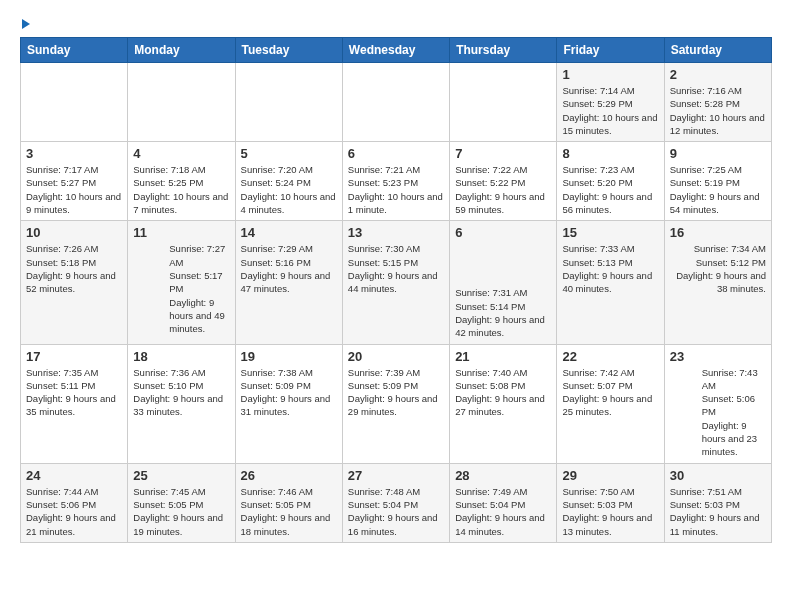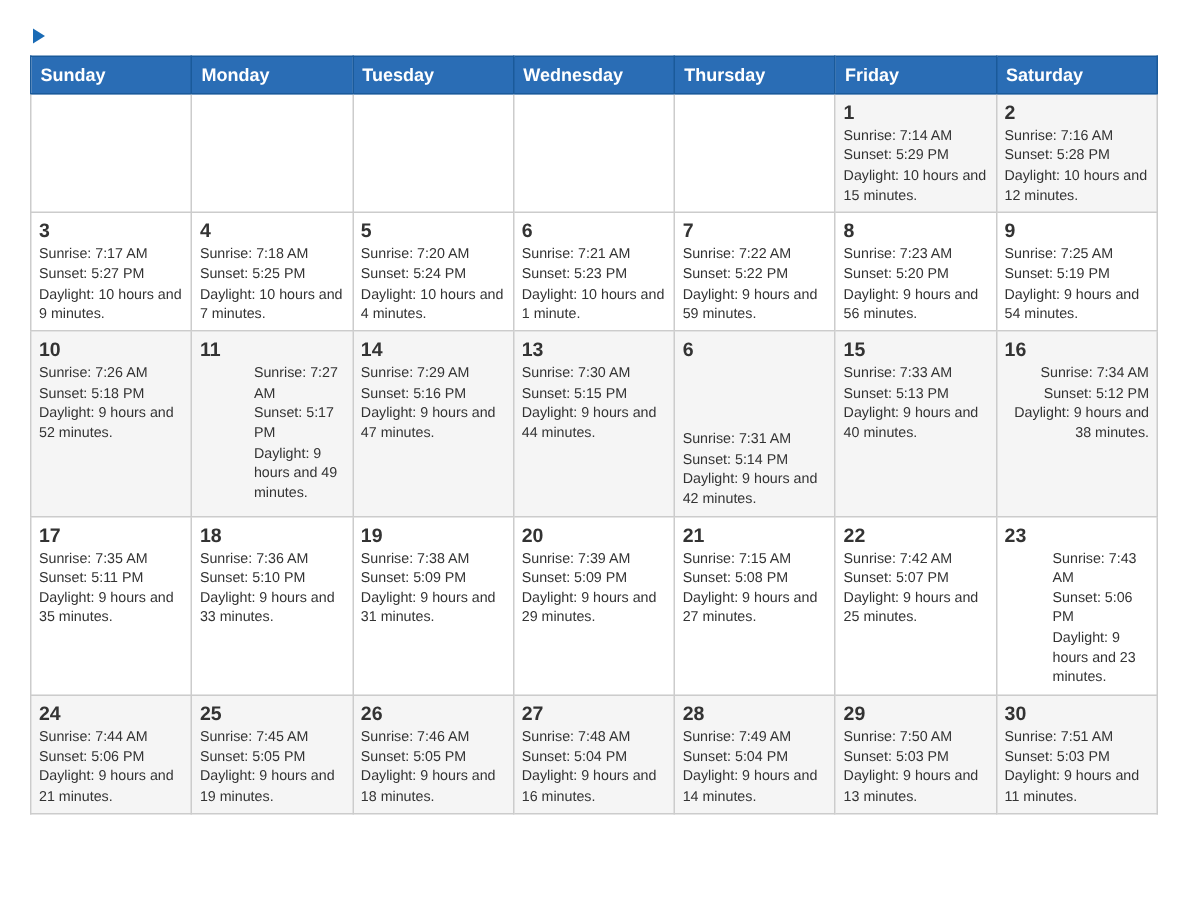"Sunrise: 7:15 AM" div.day-info { text: 7:15 -> 7:40 }
